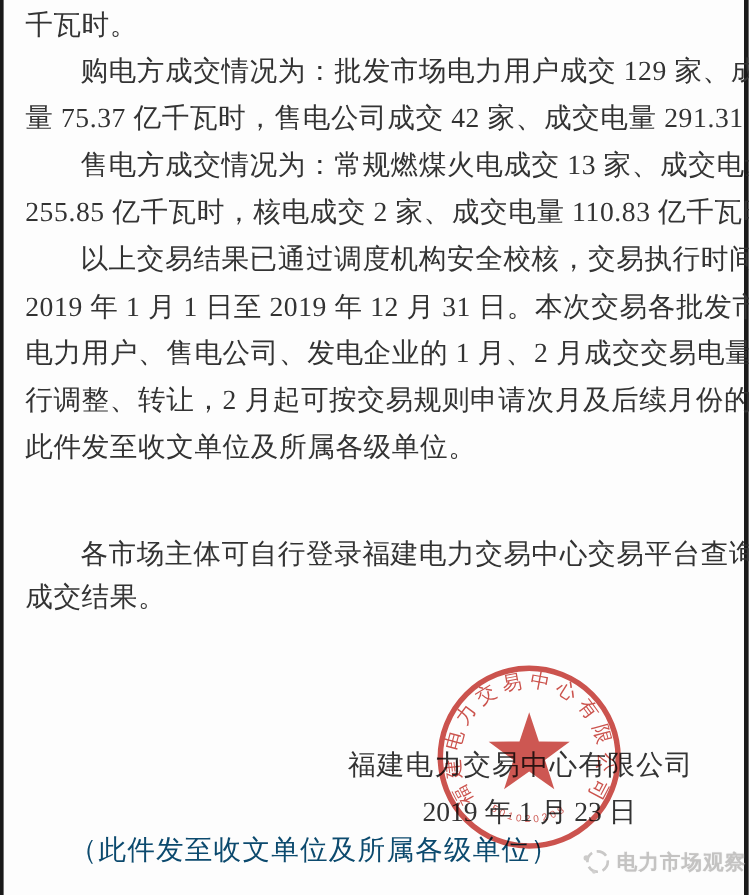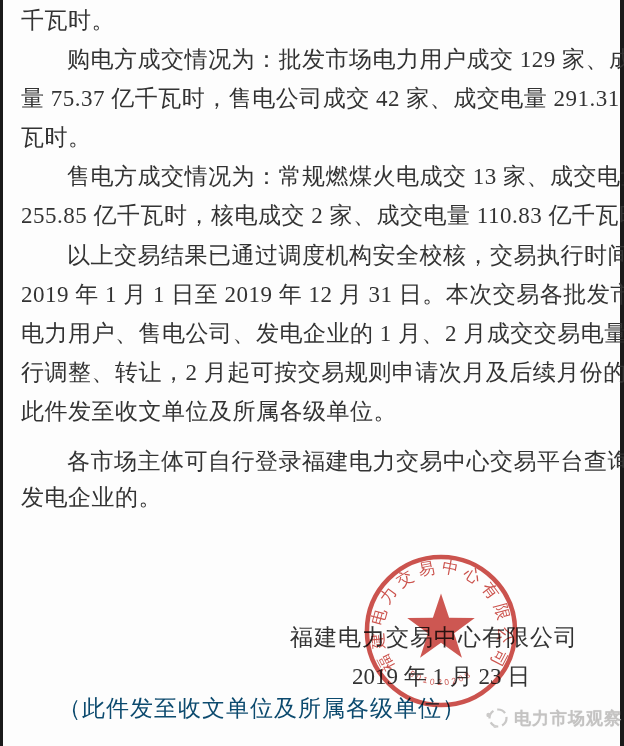"瓦时。" div.doc-line { html: <div>瓦时。</div> -> none }
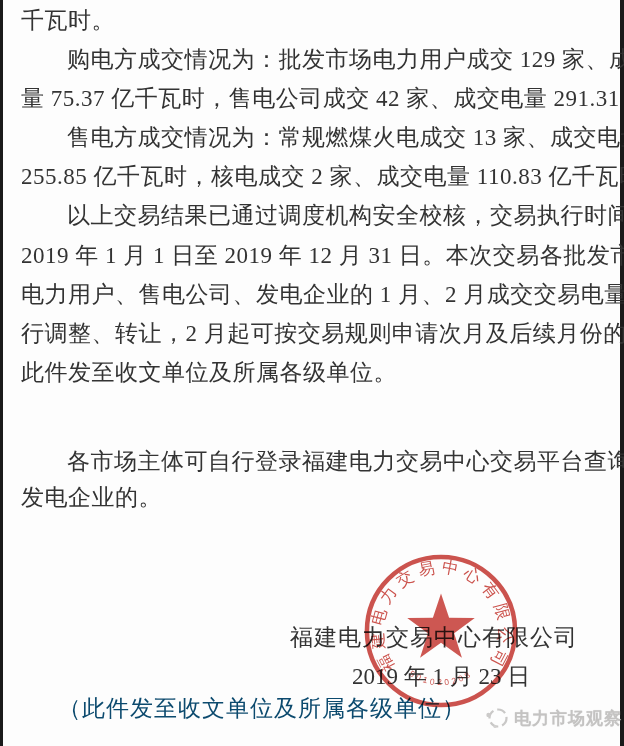"发电企业的。" div.doc-line { text: 发电企业的 -> 成交结果 }
